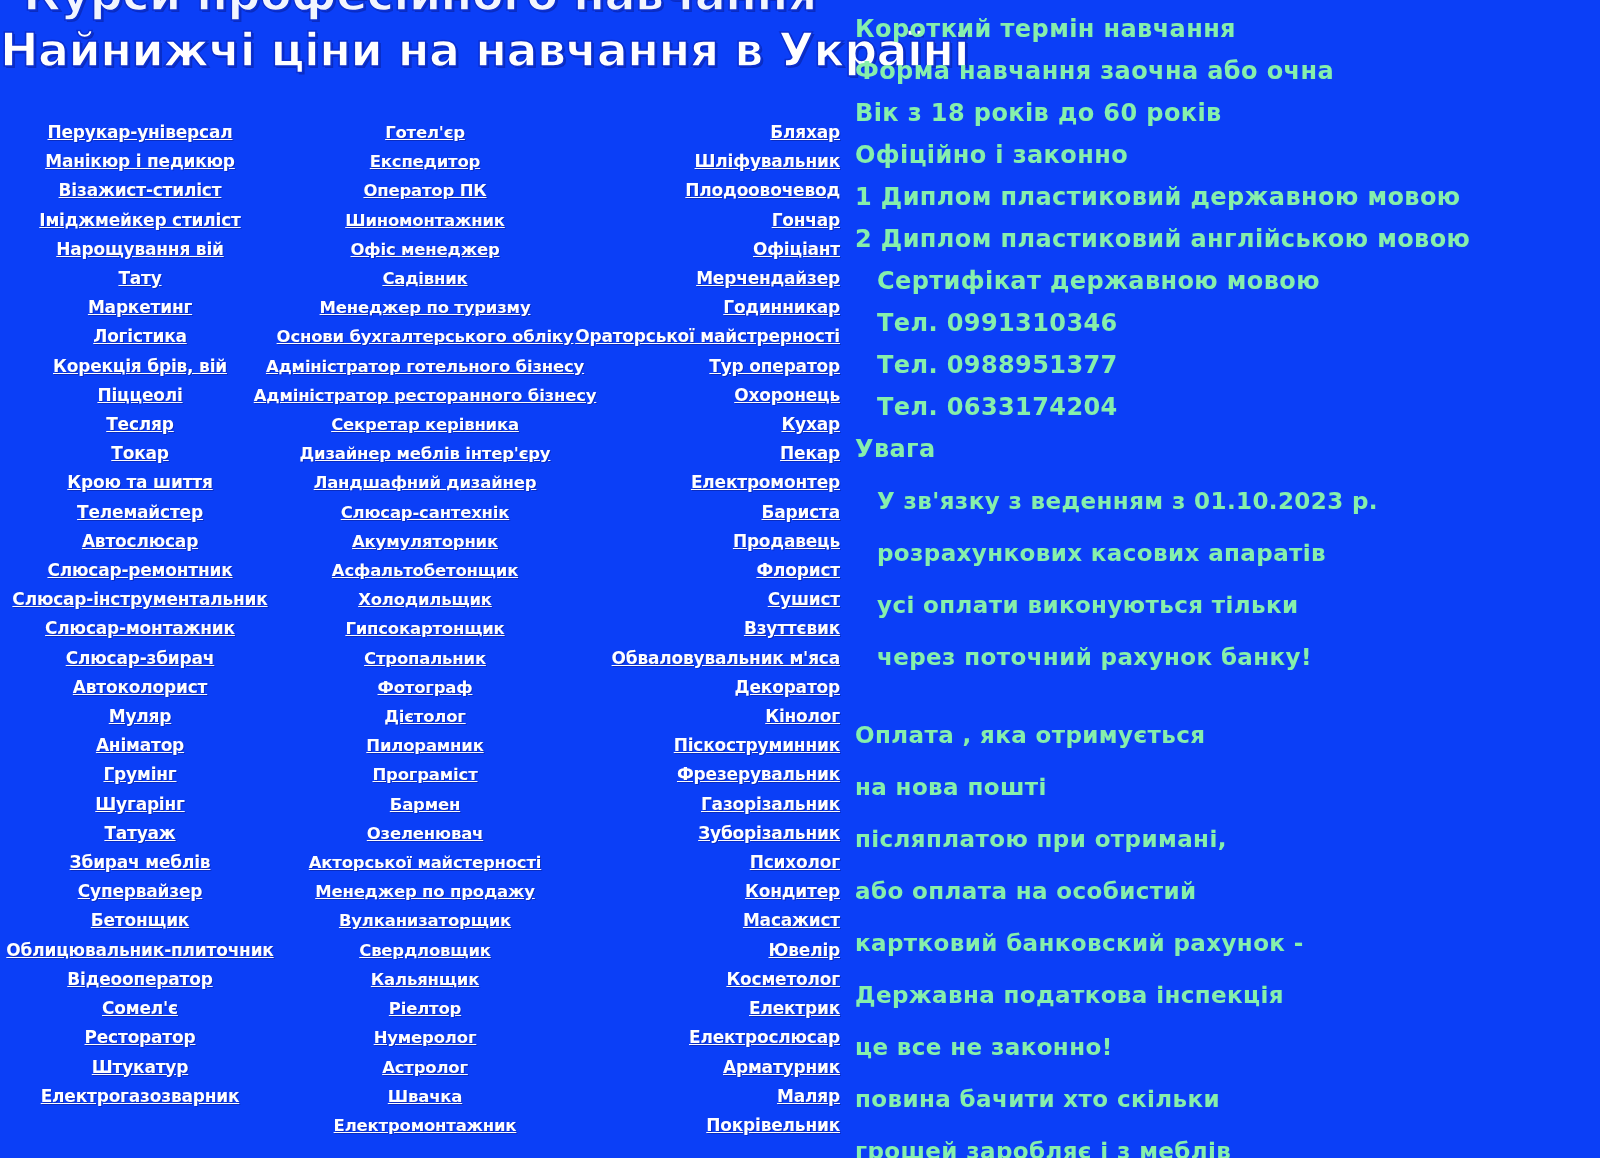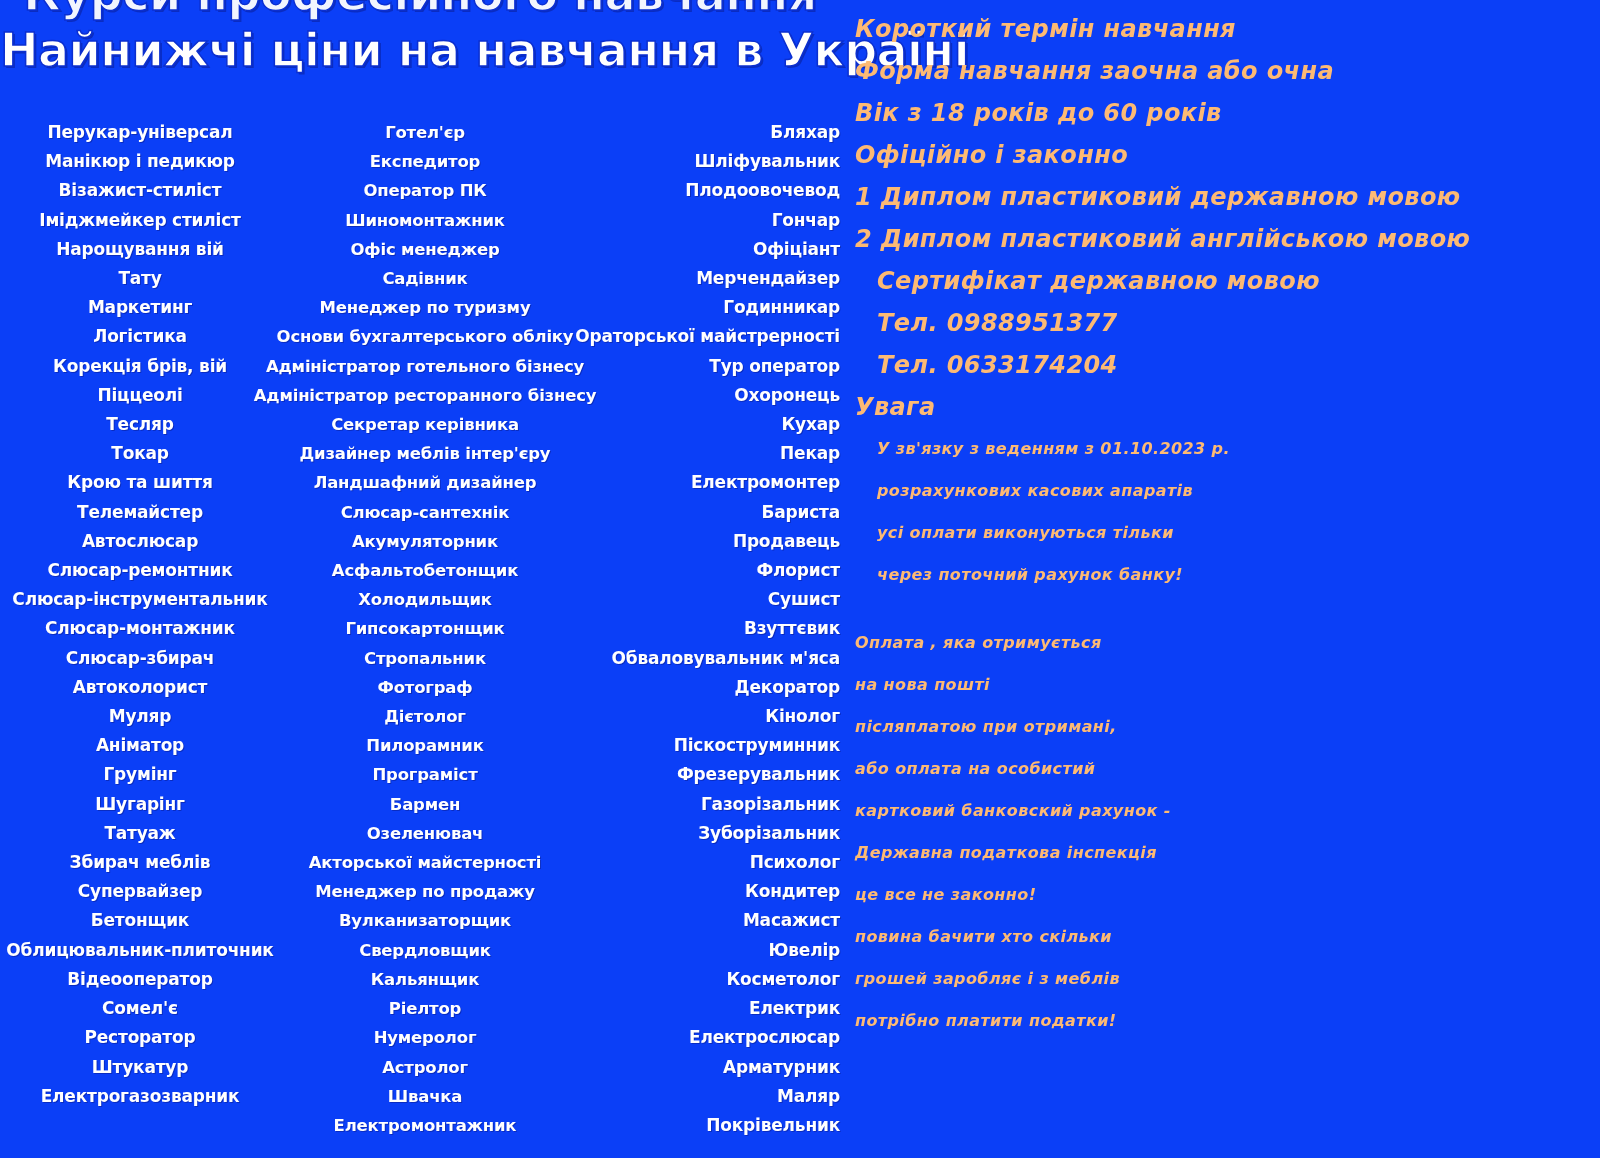"Короткий термін навчання" .rline { color: #fdba74 -> #86efac; font-style: italic -> none }
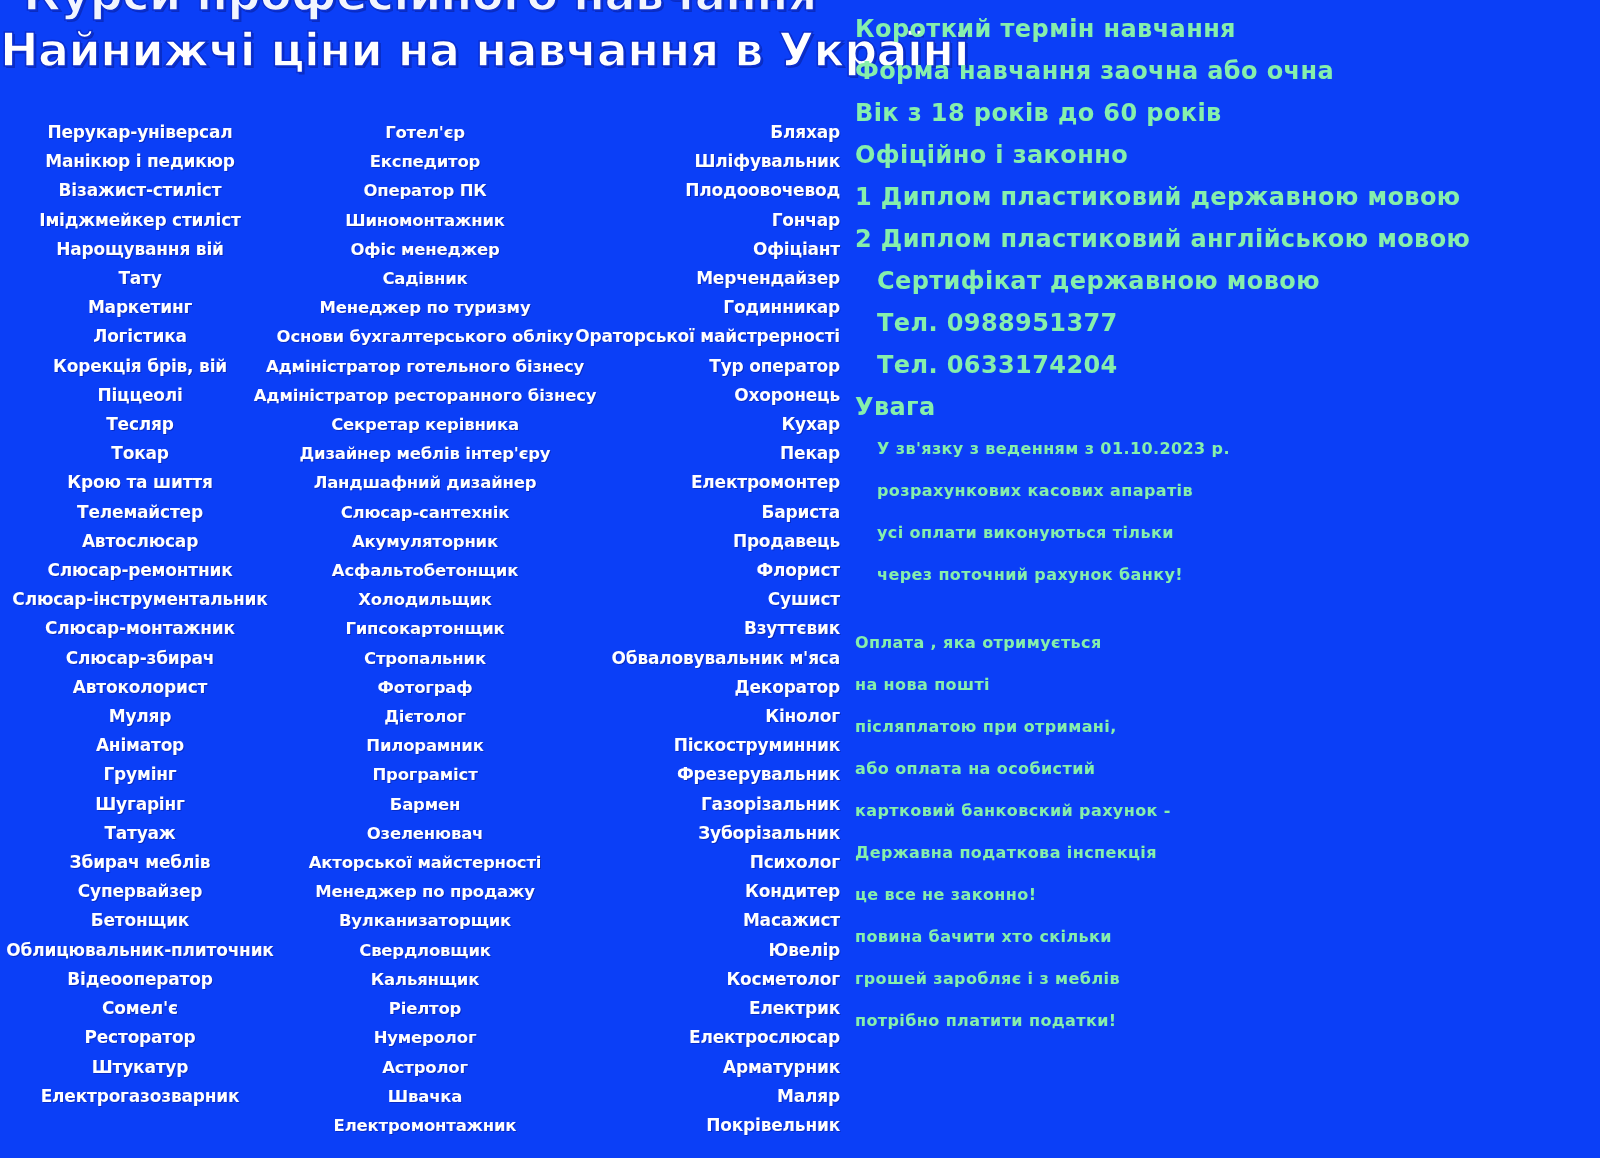"Перукар-універсал" .col { text-decoration: none -> underline }
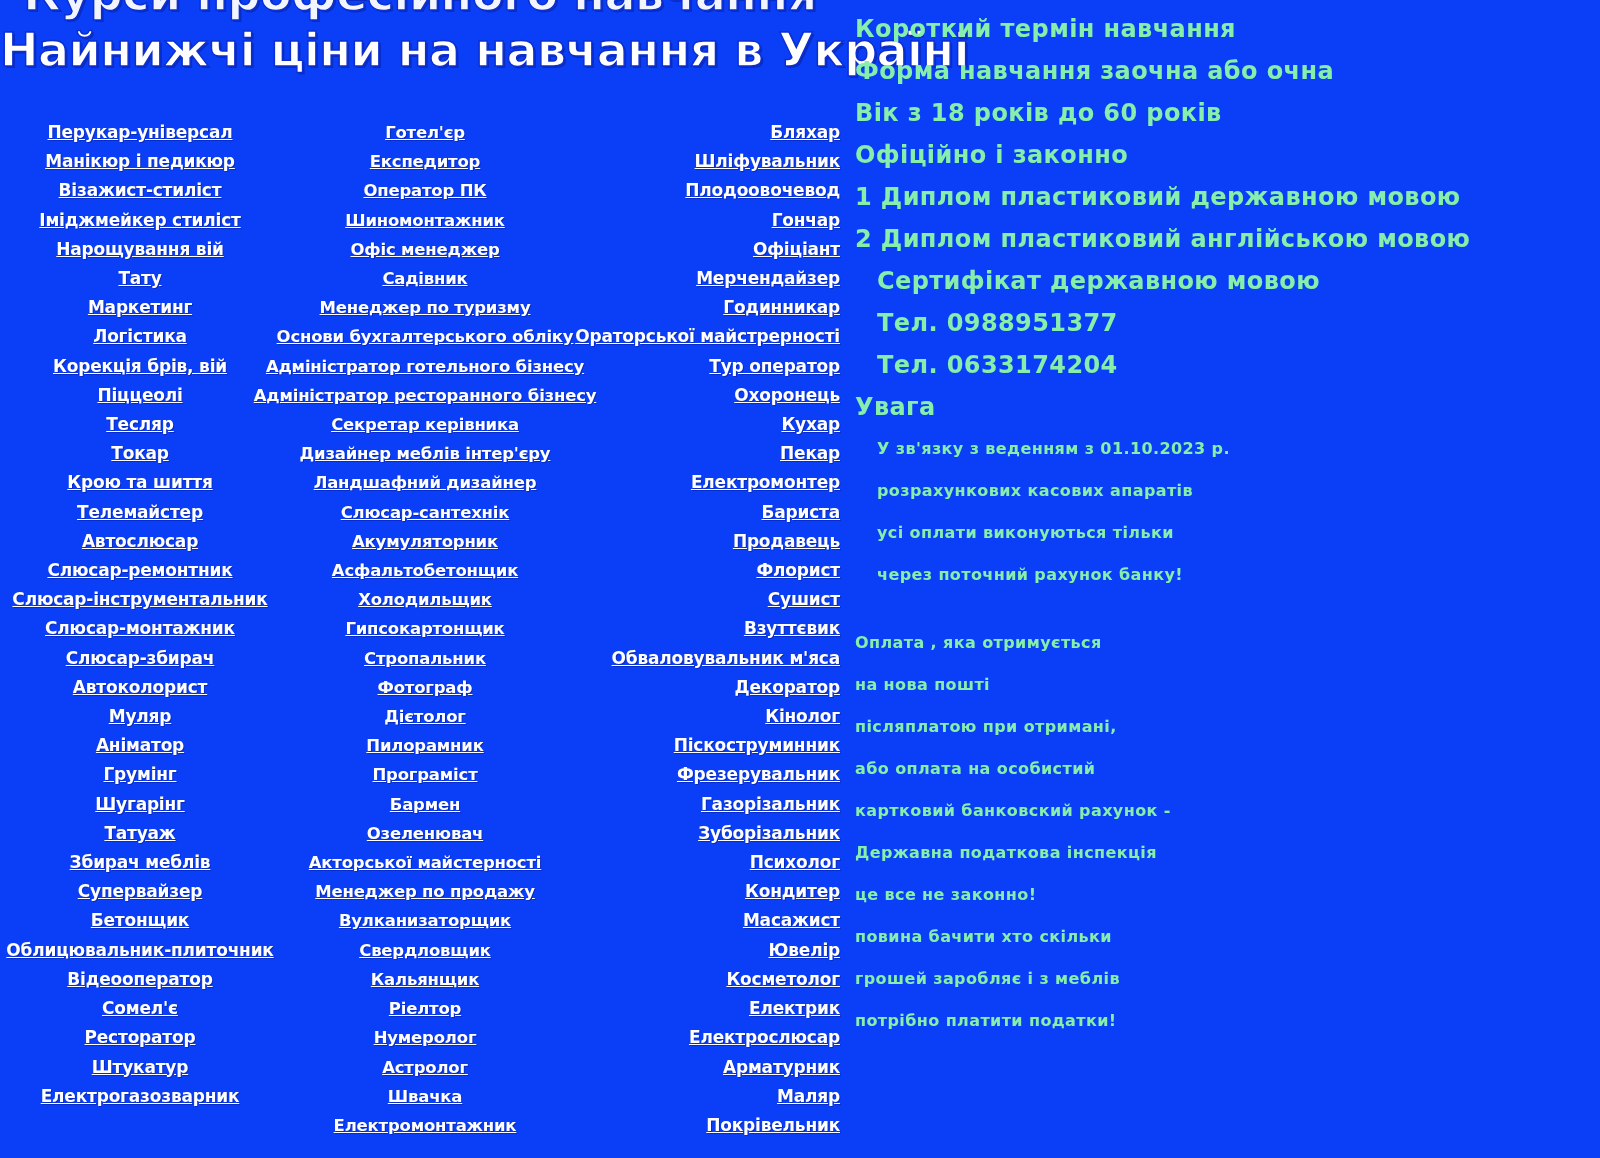"Тел. 0991310346" div.rline { html: none -> <div>Тел. 0991310346</div> }
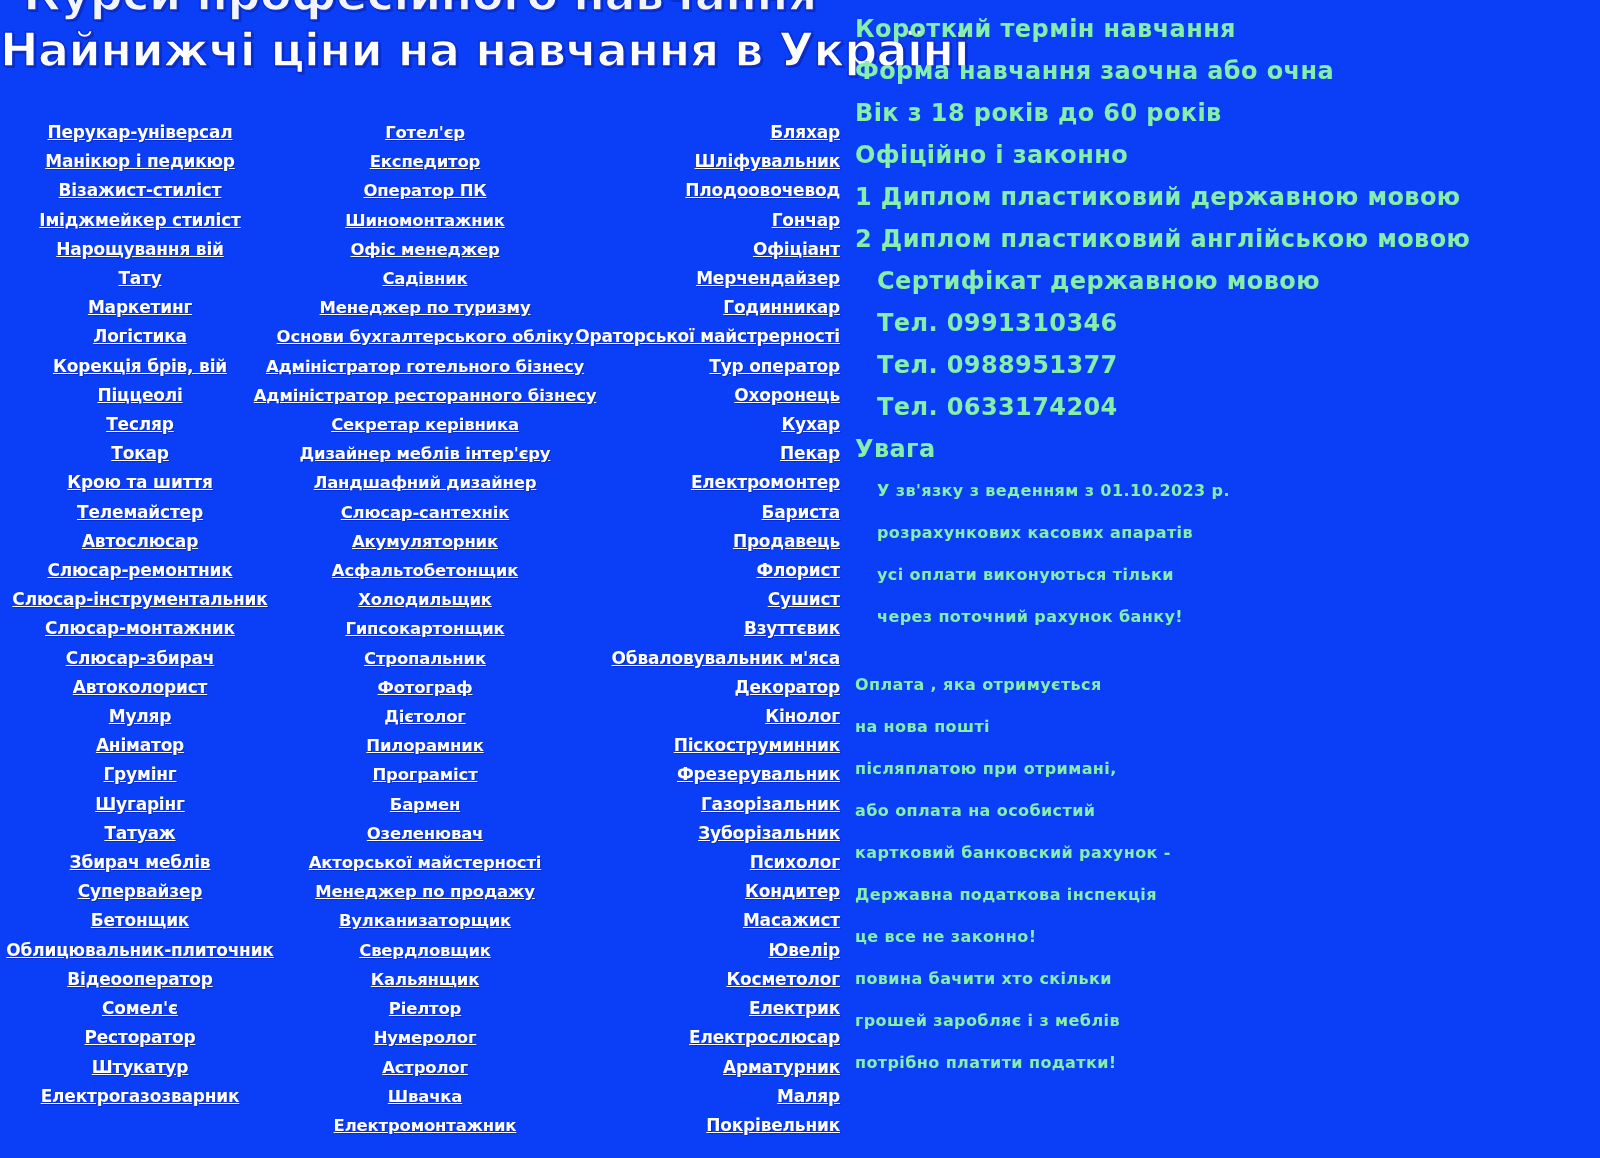"У зв'язку з веденням з" .rline.small { font-size: 16px -> 23px; margin-top: none -> 10px }
